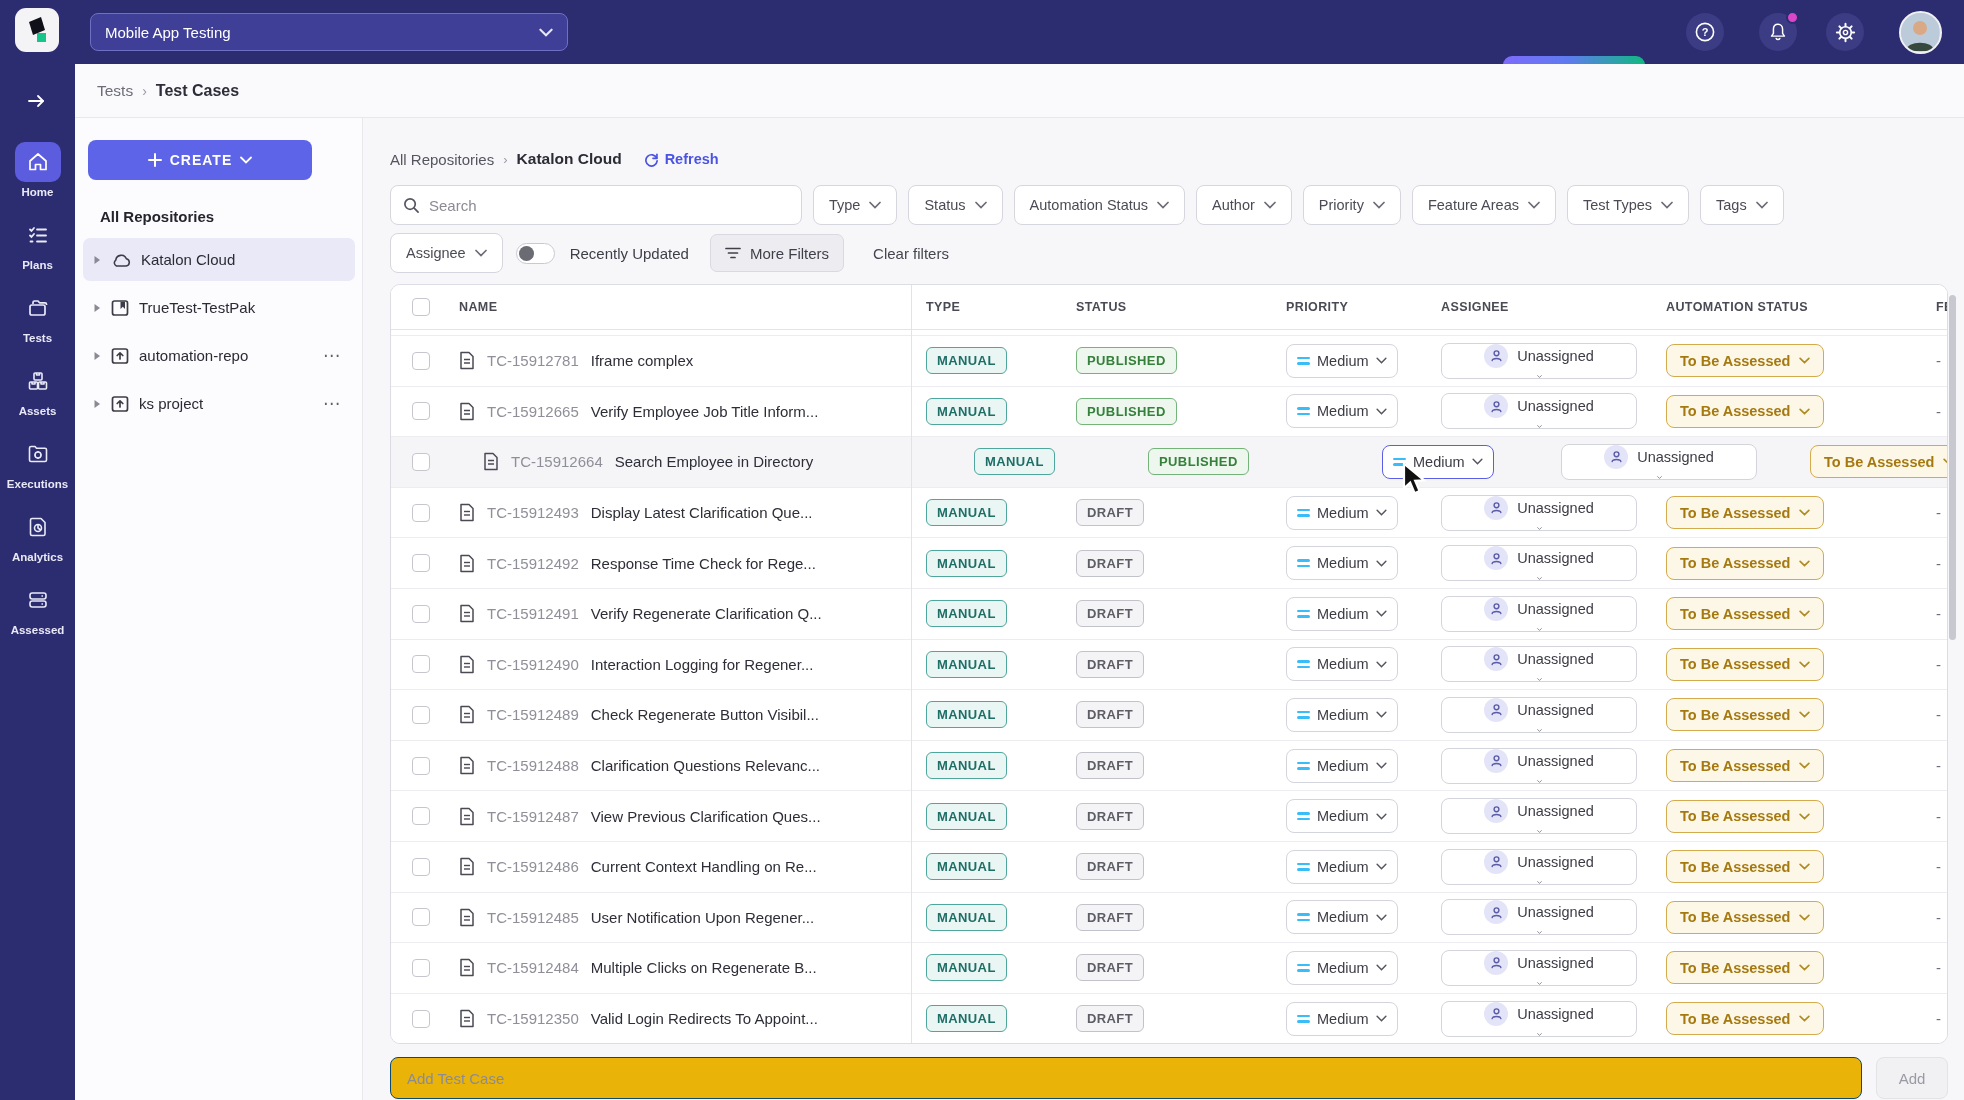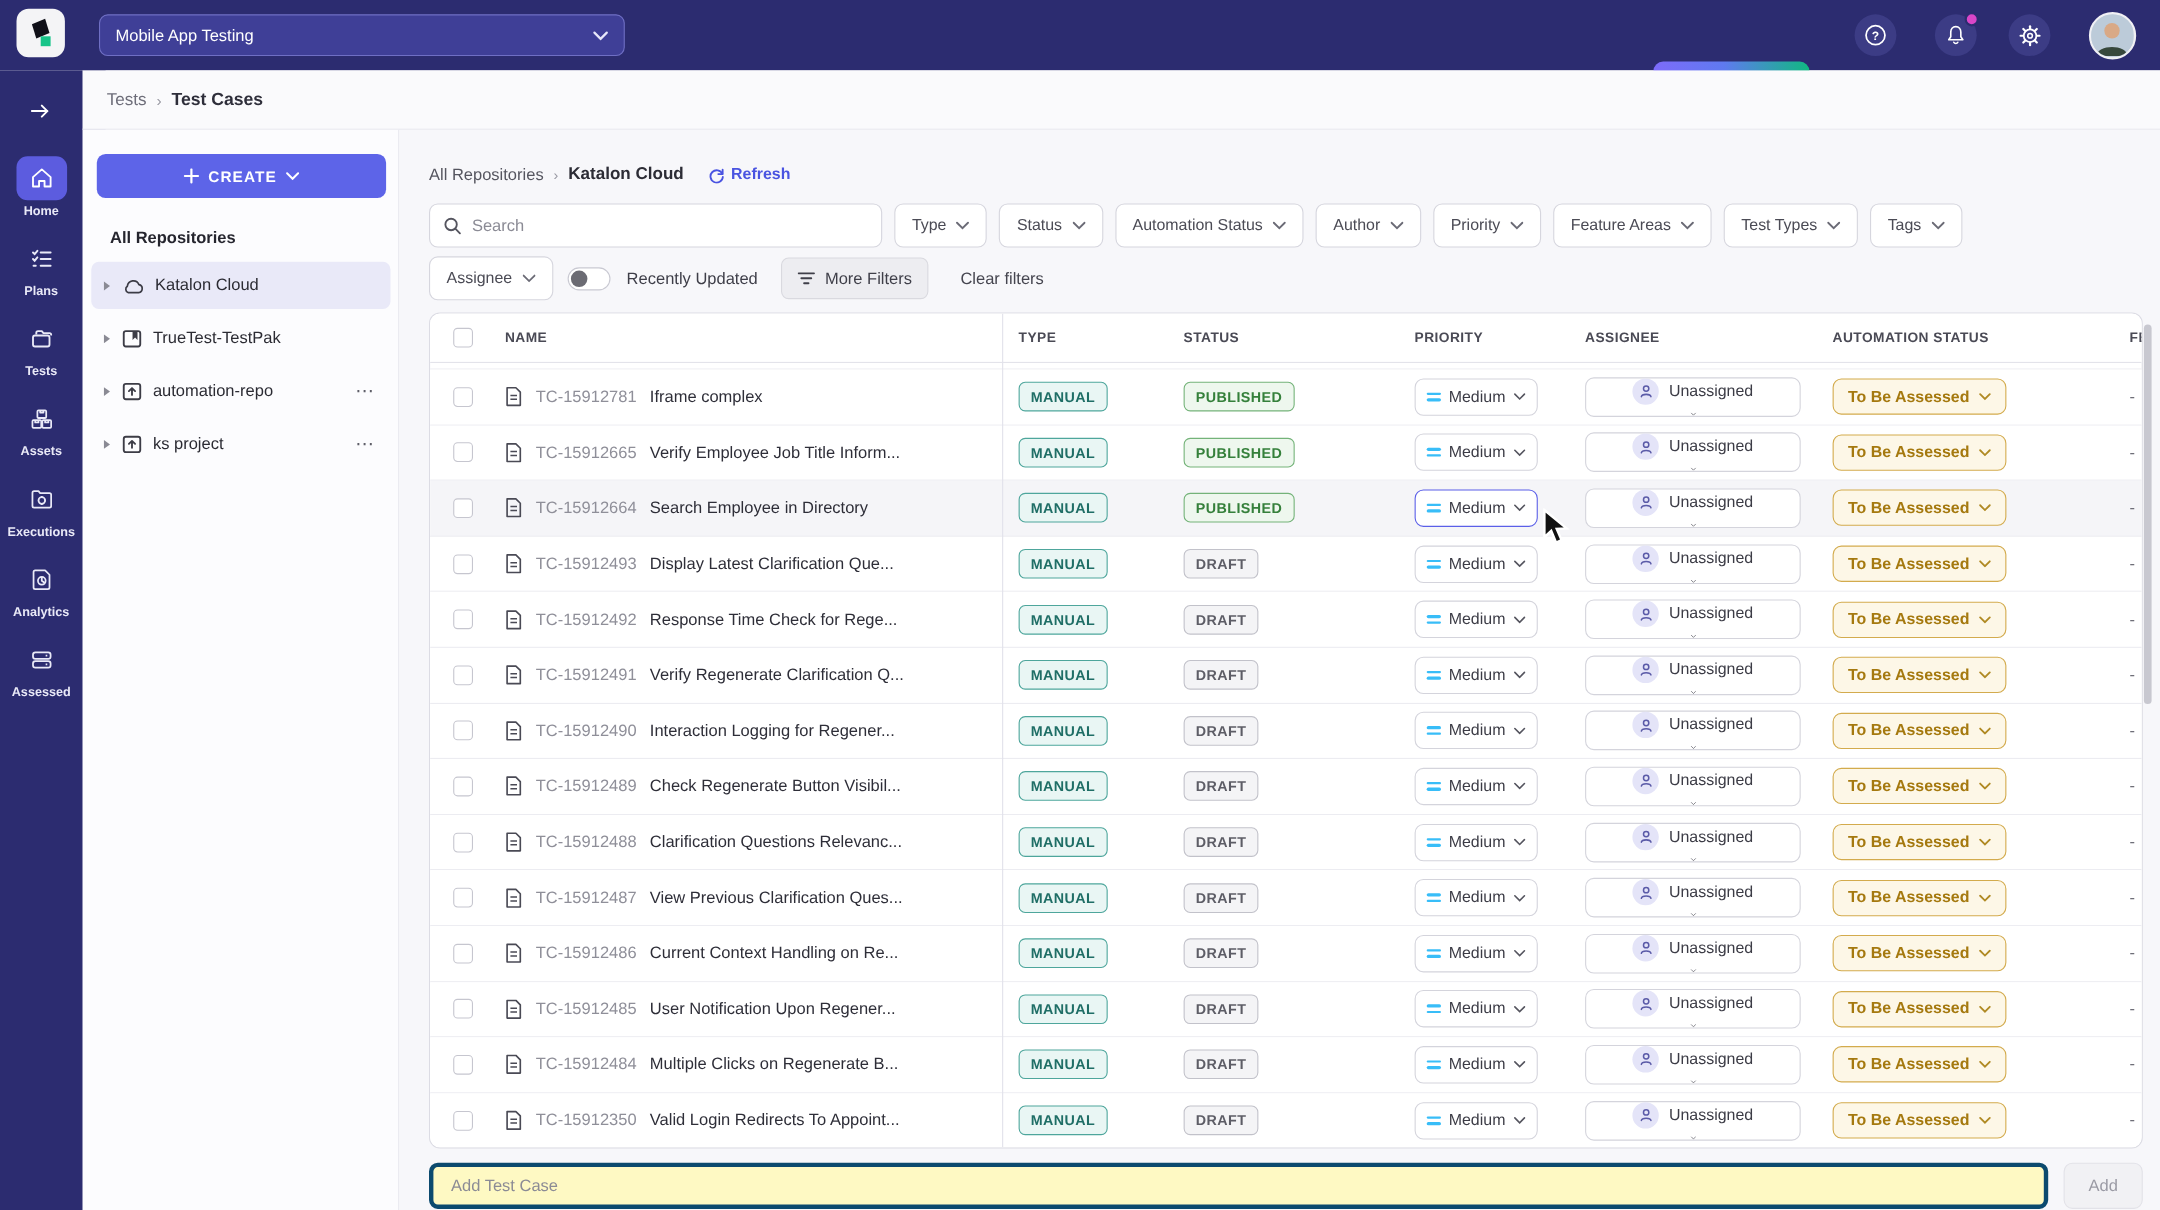"CREATE" .create-btn { width: 263px -> 224px }
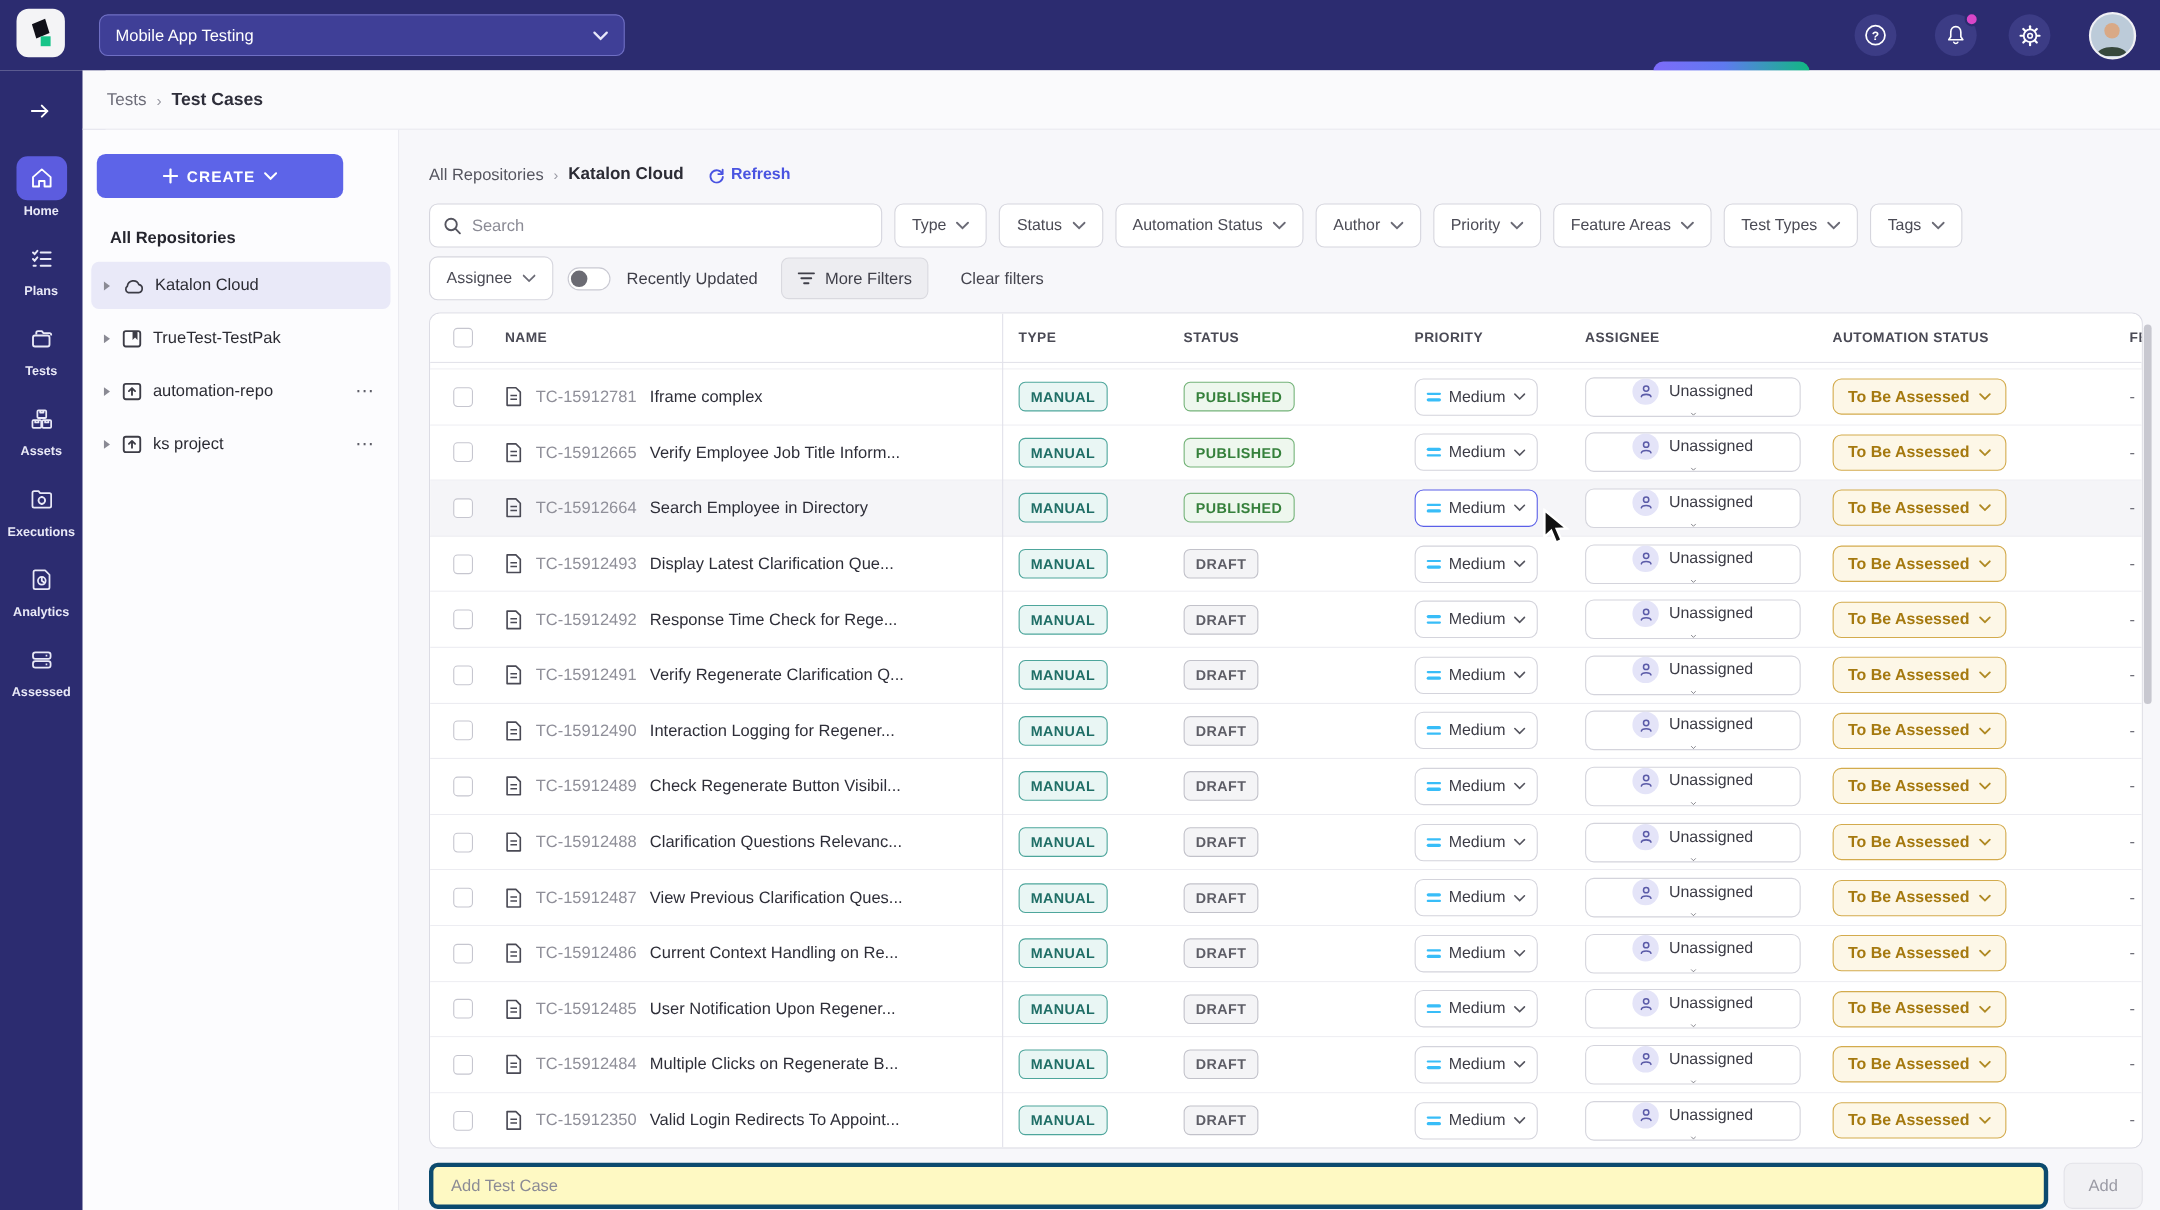"TC-15912664" .trow.hl { gap: none -> 24px }
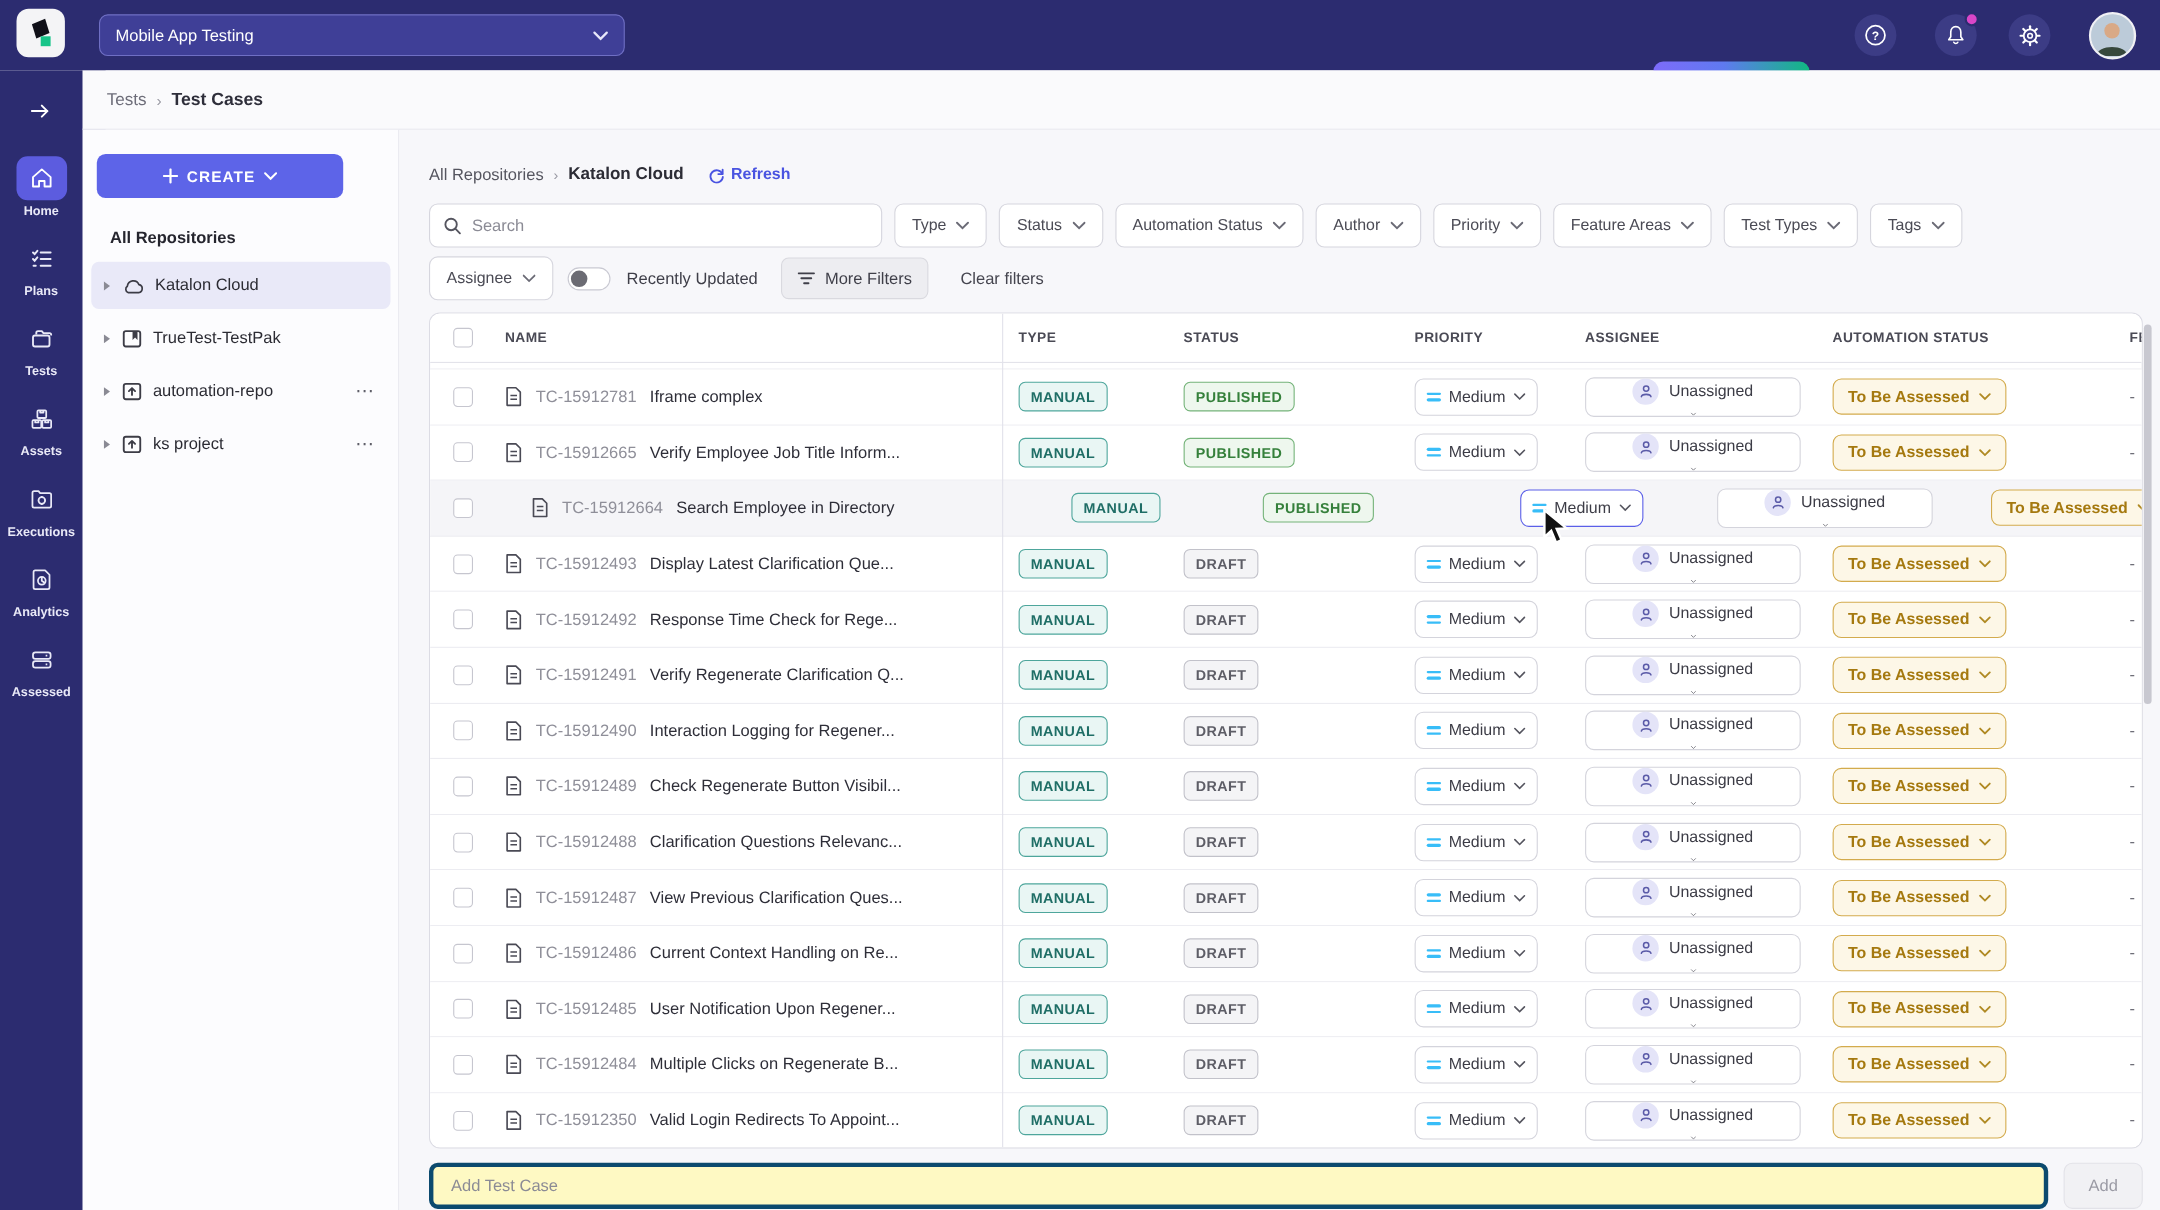"Add Test Case" .addinput { background: #fef9c3 -> #eab308; border: 4px solid #0c4a6e -> 1px solid #0c4a6e }
